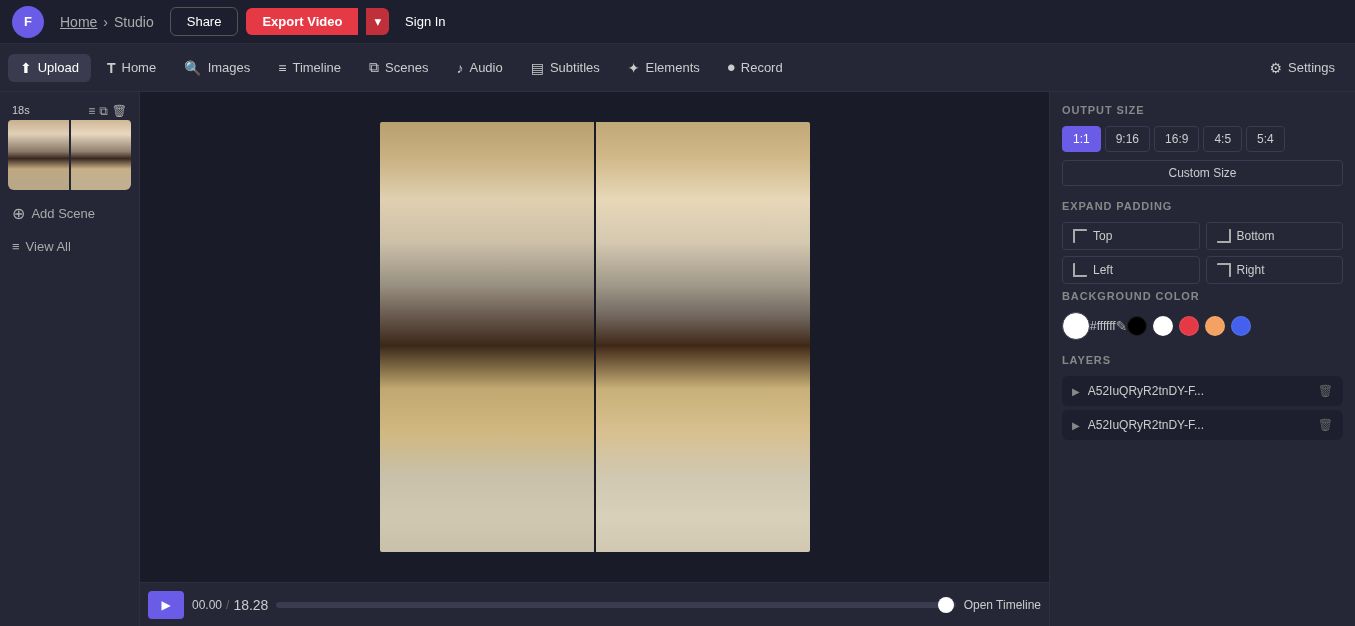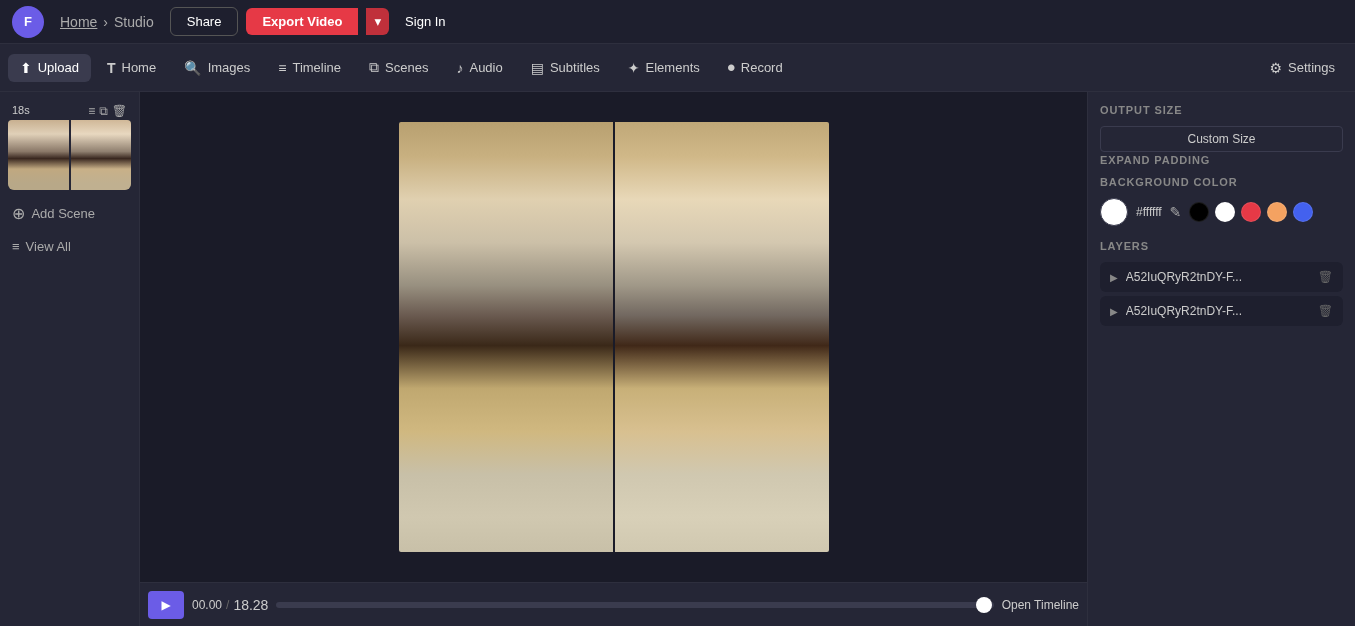"OUTPUT SIZE" .right-panel { width: 268px -> 306px }
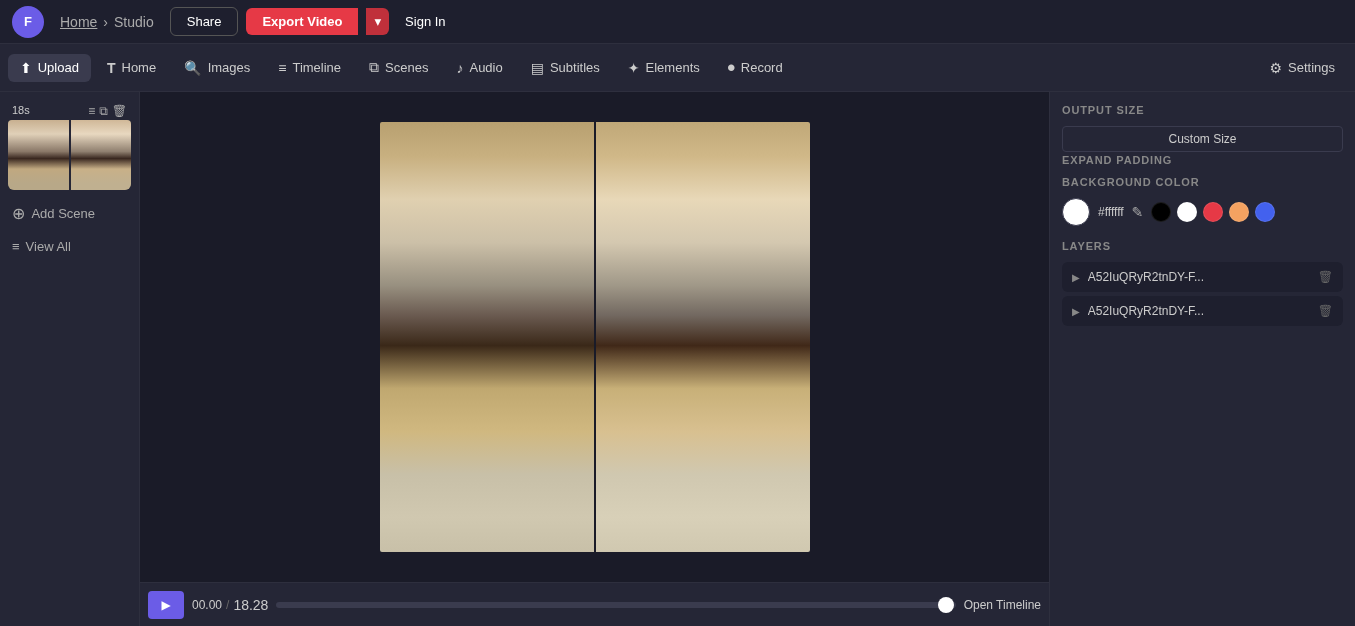"1:1" div.size-buttons { html: none -> <div> <button>1:1</button> <button>9:16</button> <button>16:9</button> <button>4:5</button> <button>5:4</button> </div> }
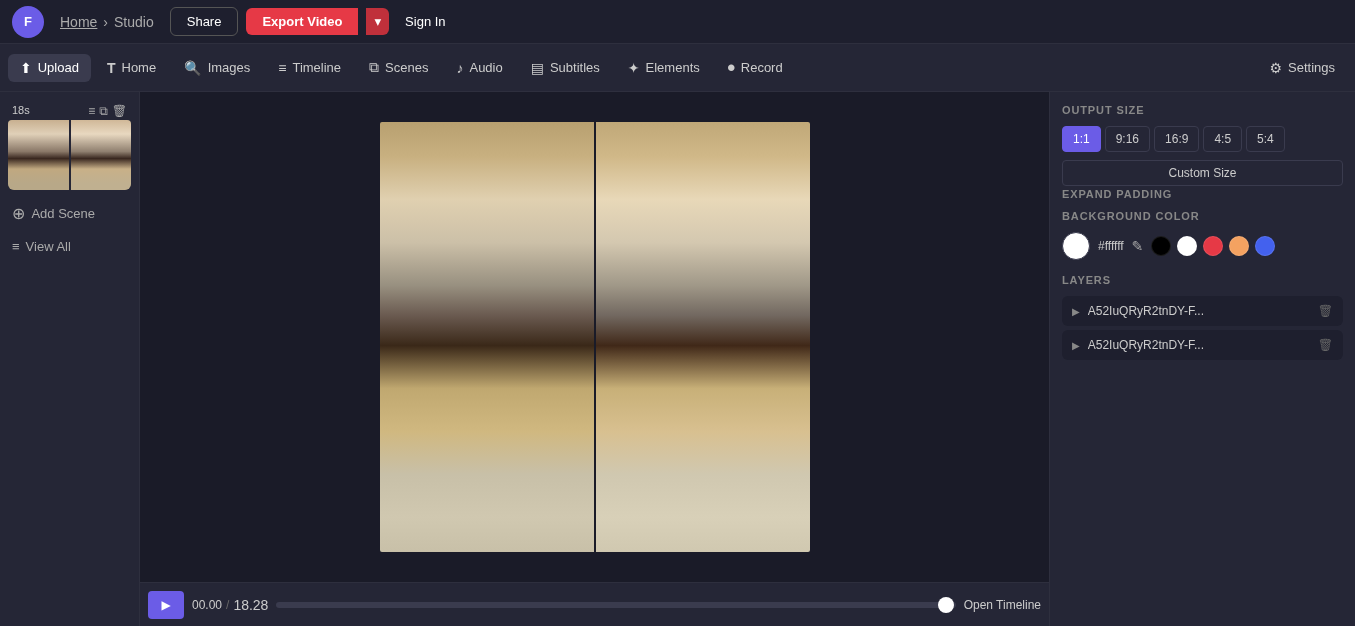"Custom Size" .custom-size-btn { margin-bottom: 2px -> 14px }
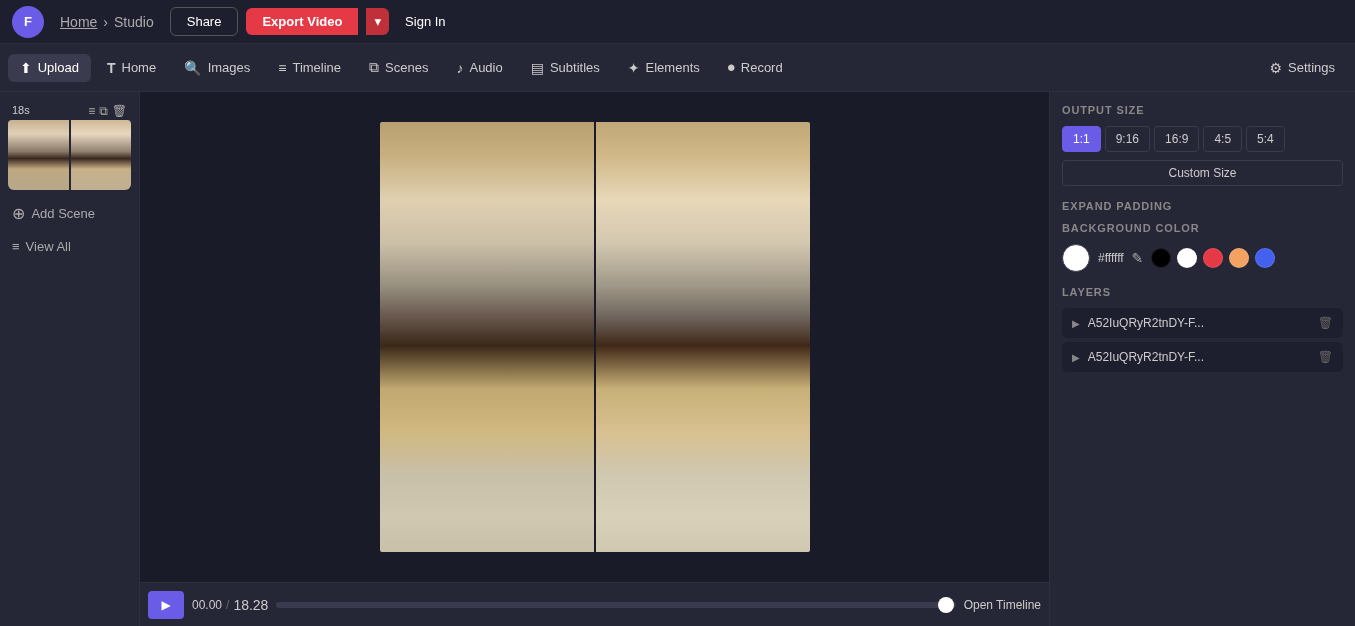"Top" div.expand-grid { html: none -> <div> <button> <span></span> <span>Top</span> </button> <button> <span></span> <span>Bottom</span> </button> <button> <span></span> <span>Left</span> </button> <button> <span></span> <span>Right</span> </button> </div> }
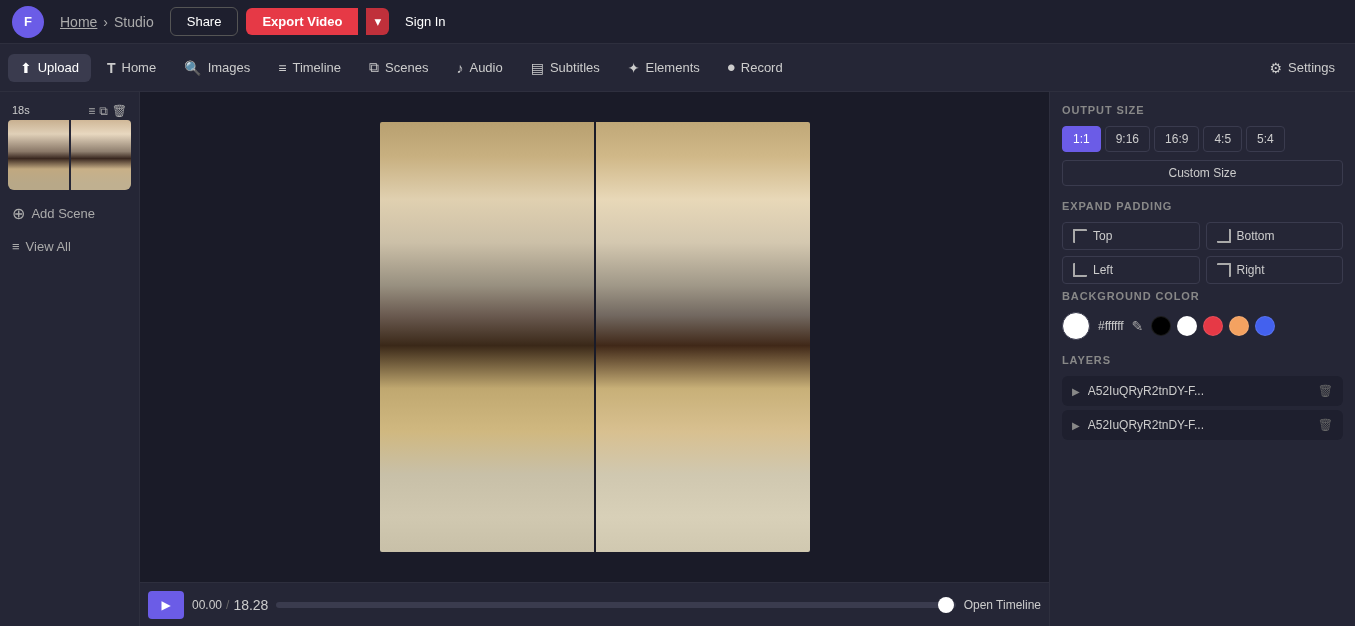"#ffffff" .bg-color-row { gap: 8px -> none }
